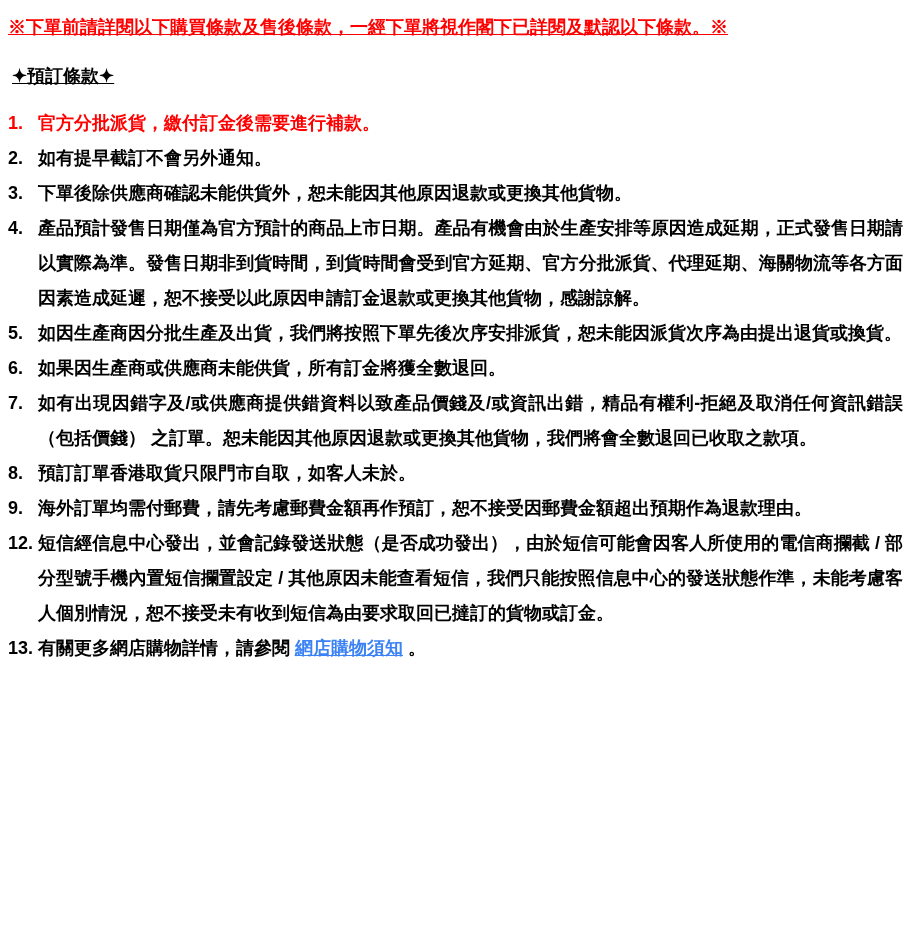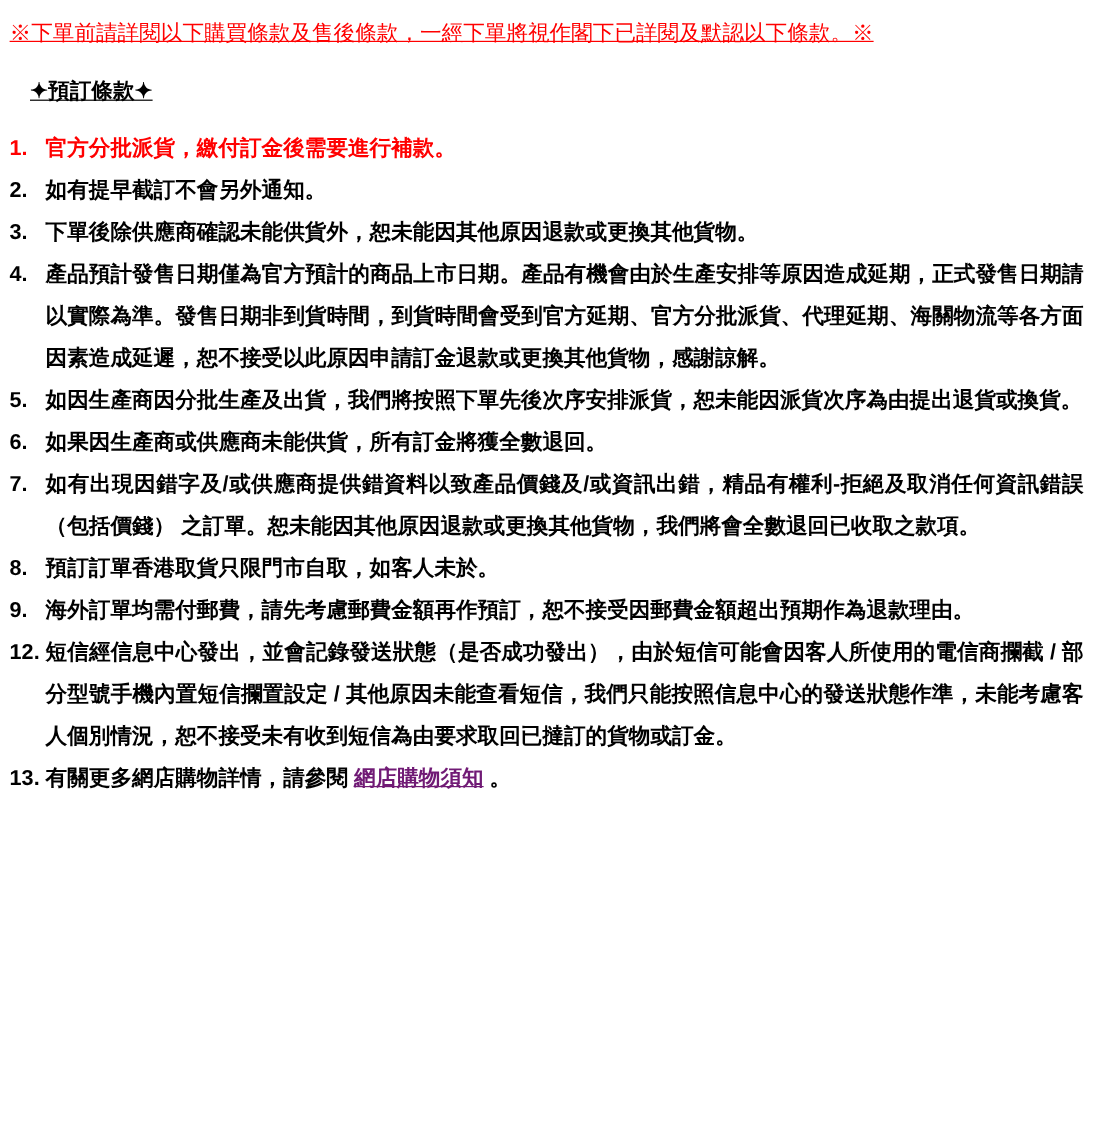"※下單前請詳閱以下購買條款及售後條款，一經下單將視作閣下已詳閱及默認以下條款。※" .warning { font-weight: 400 -> 700 }
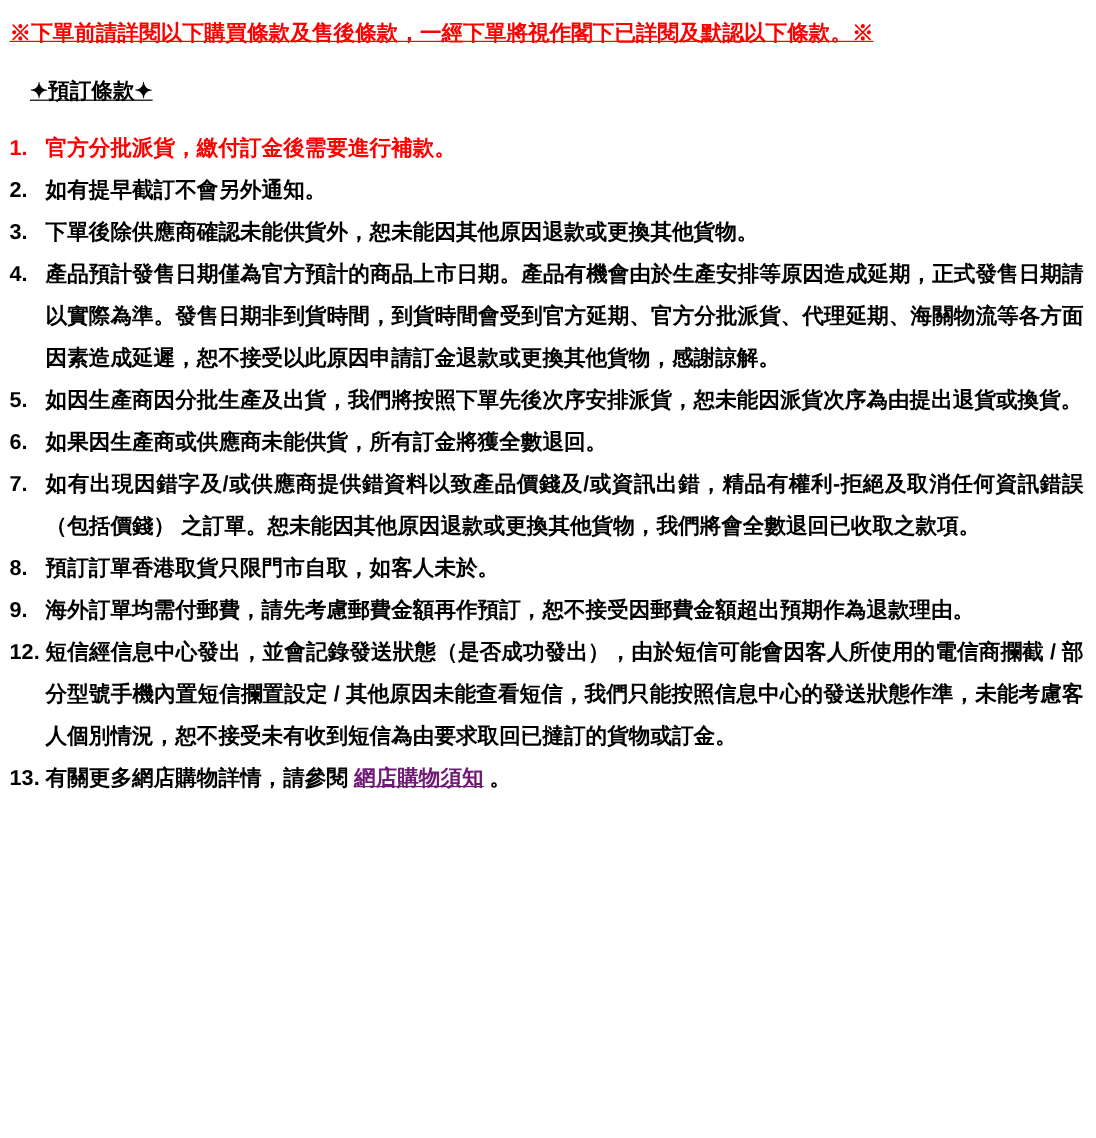"✦預訂條款✦" .section-title { margin: 0 0 16px 17px -> 0 0 16px 4px }
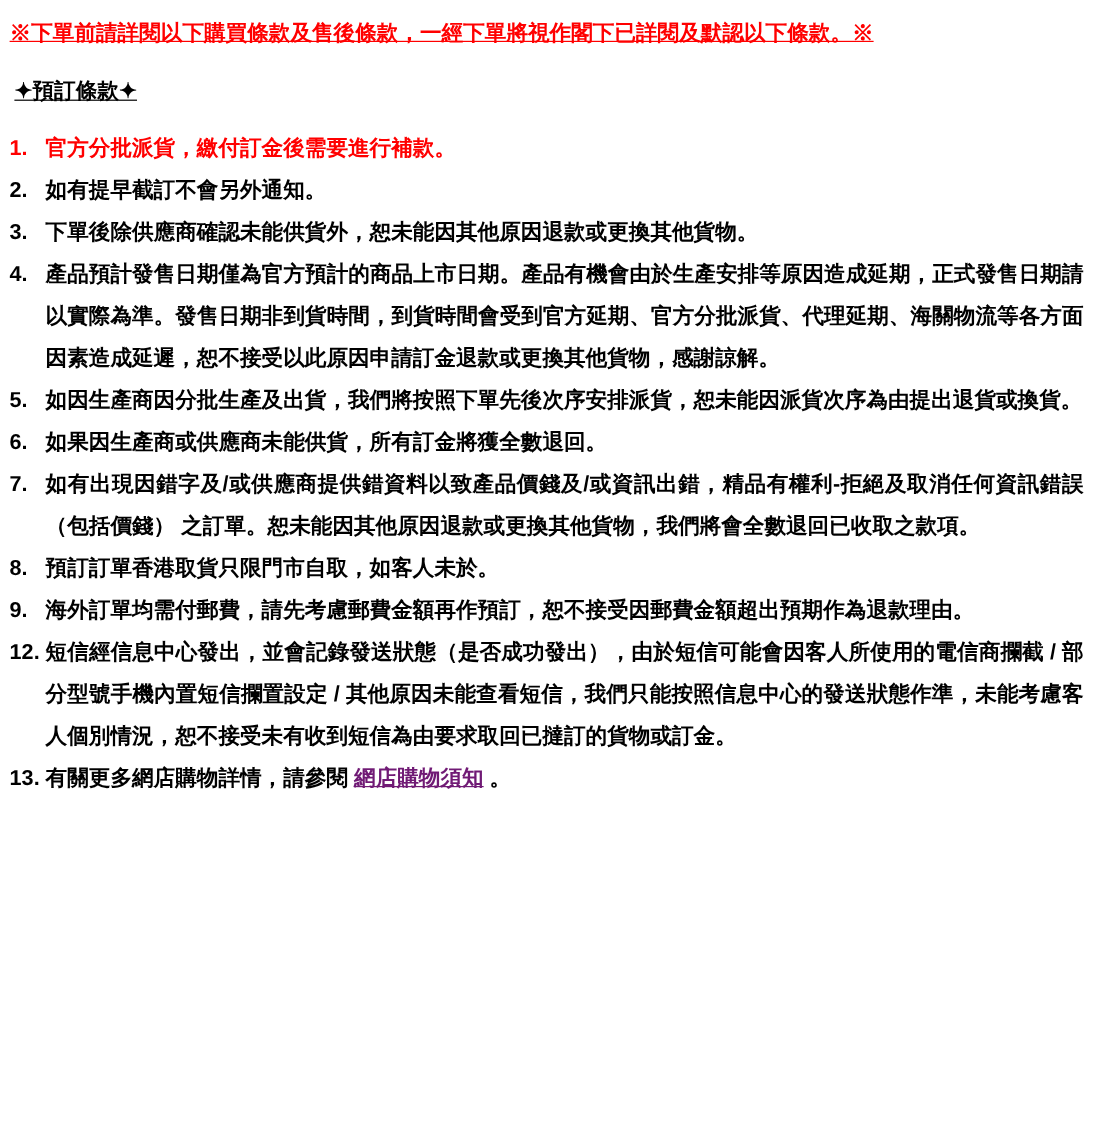"網店購物須知" .seg-link { color: #701a75 -> #3b82f6 }
